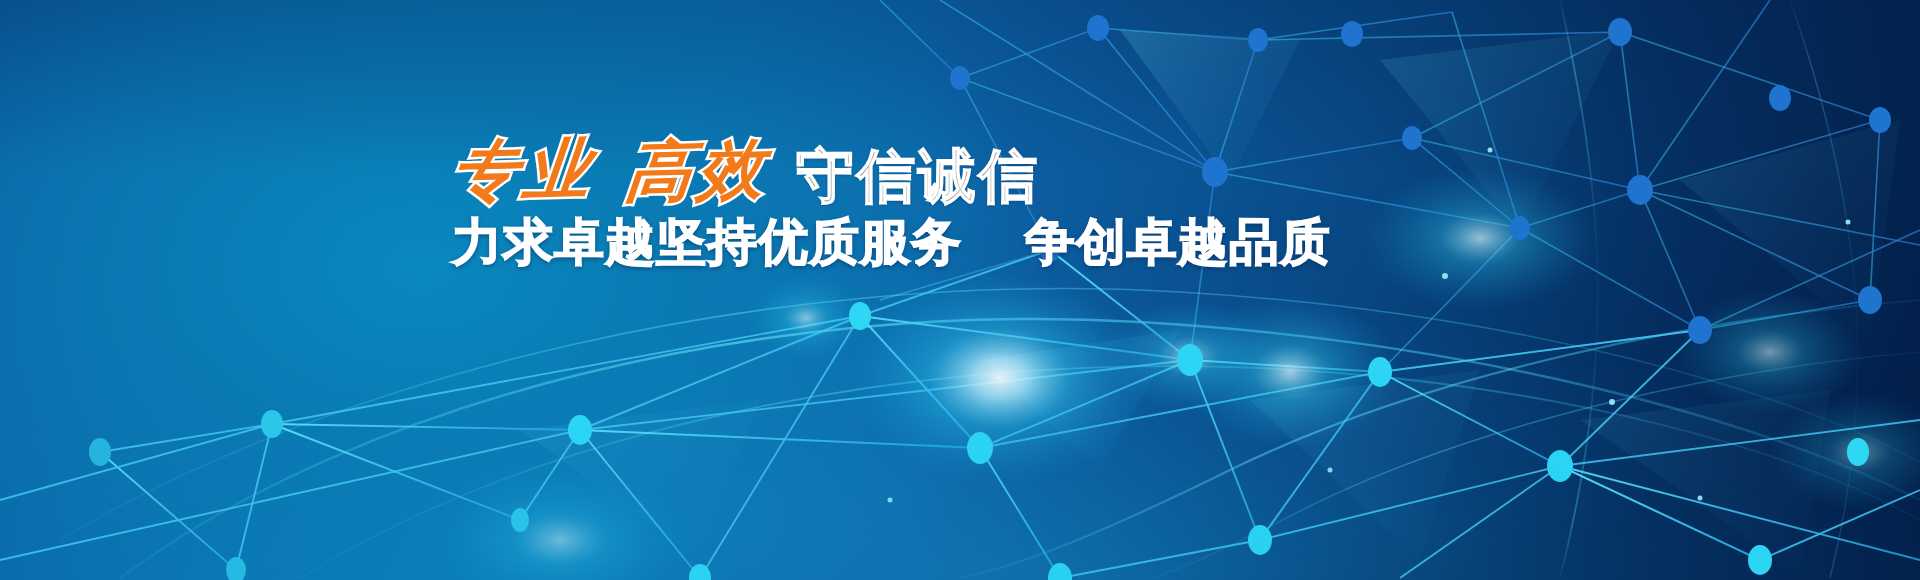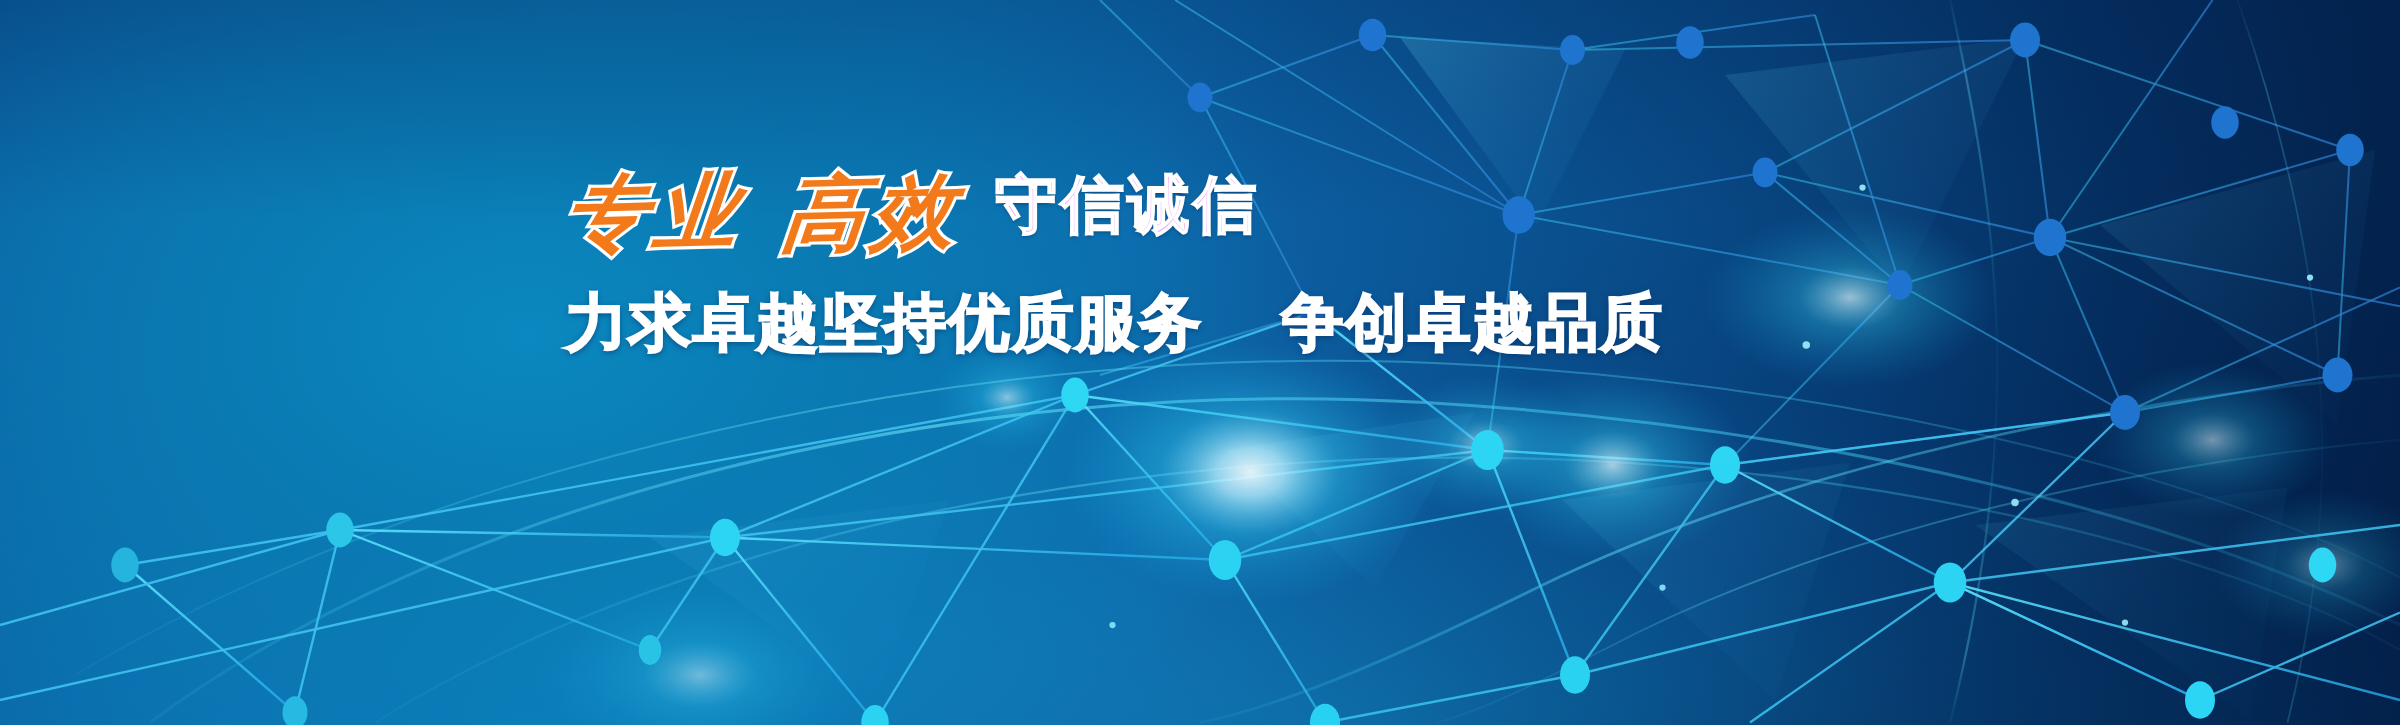"守信诚信" .white-sub { color: #f0abfc -> #a3a3a3; font-size: 50px -> 58px; margin-bottom: 16px -> 0 }
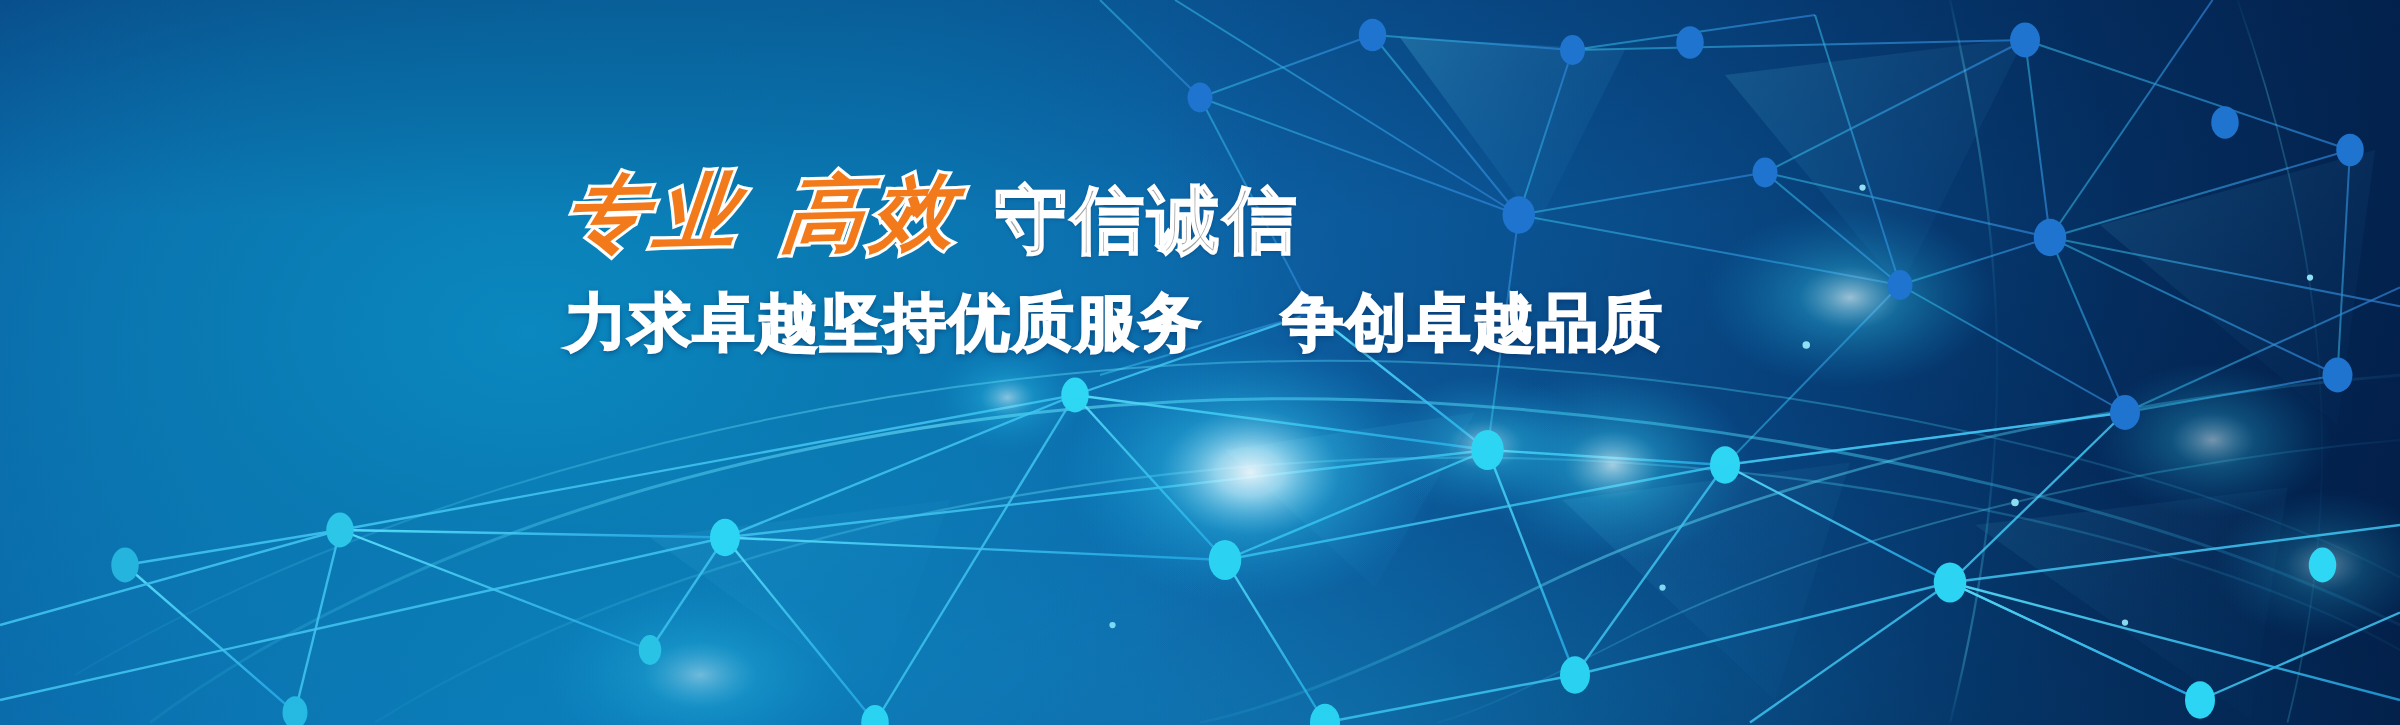"力求卓越坚持优质服务 争创卓越品质" .line2 { margin-top: 28px -> 12px }
